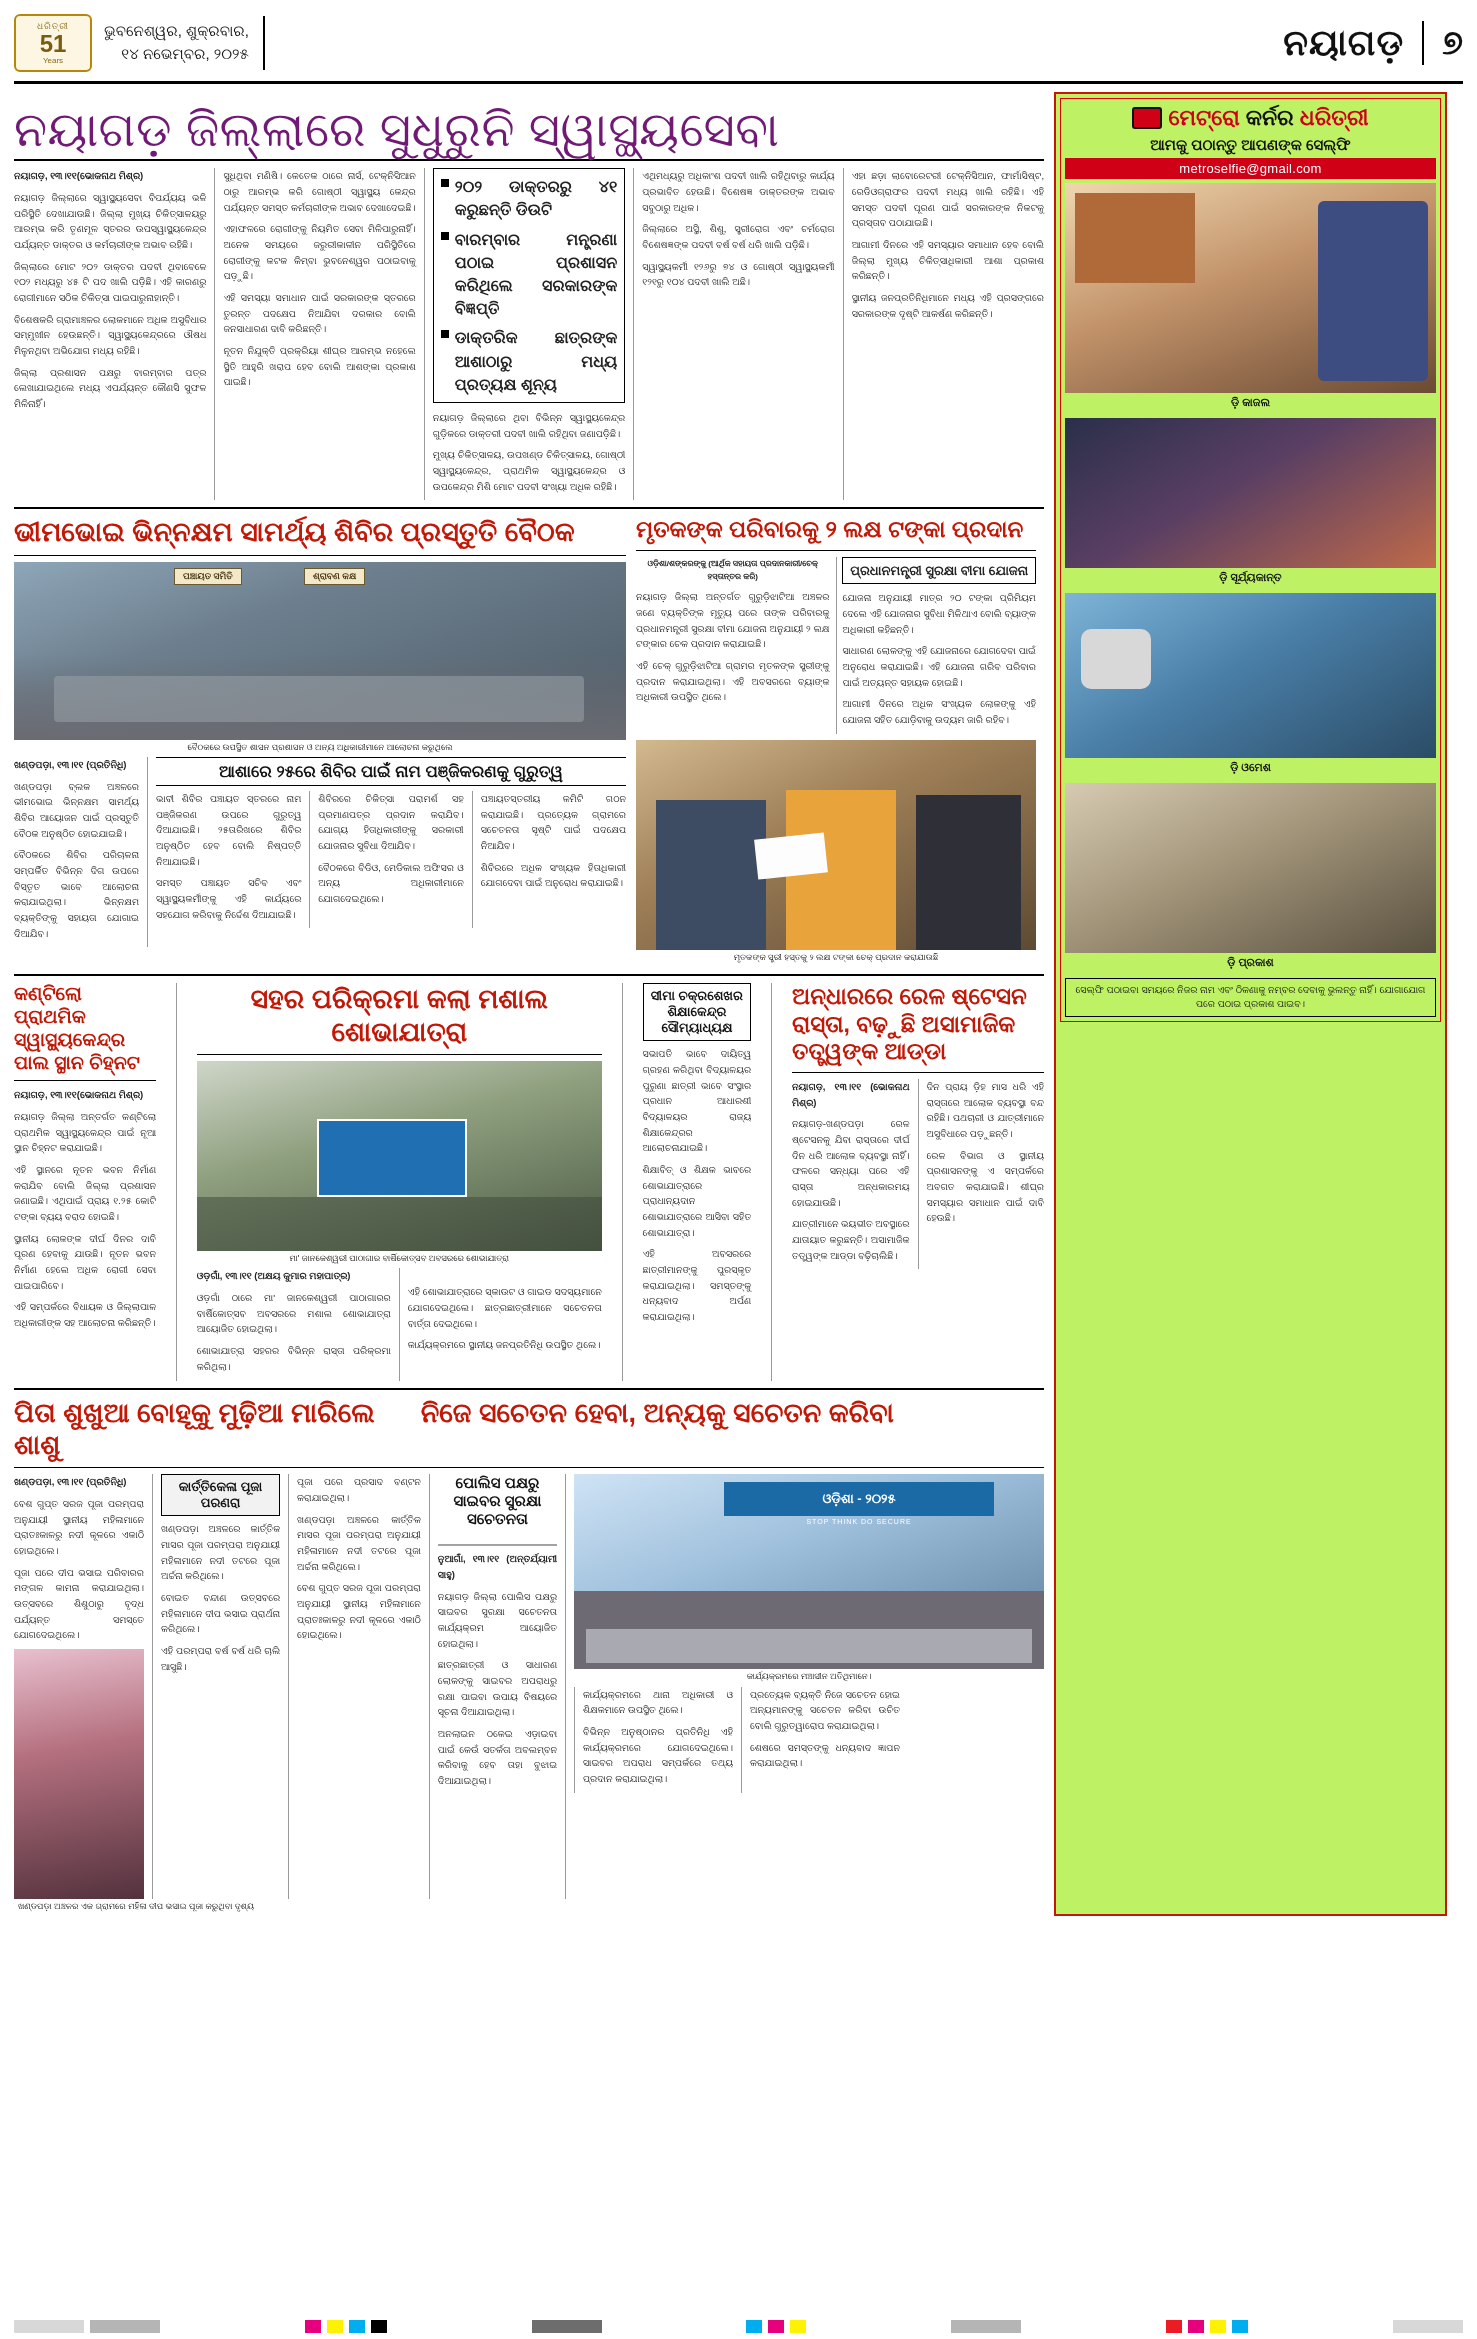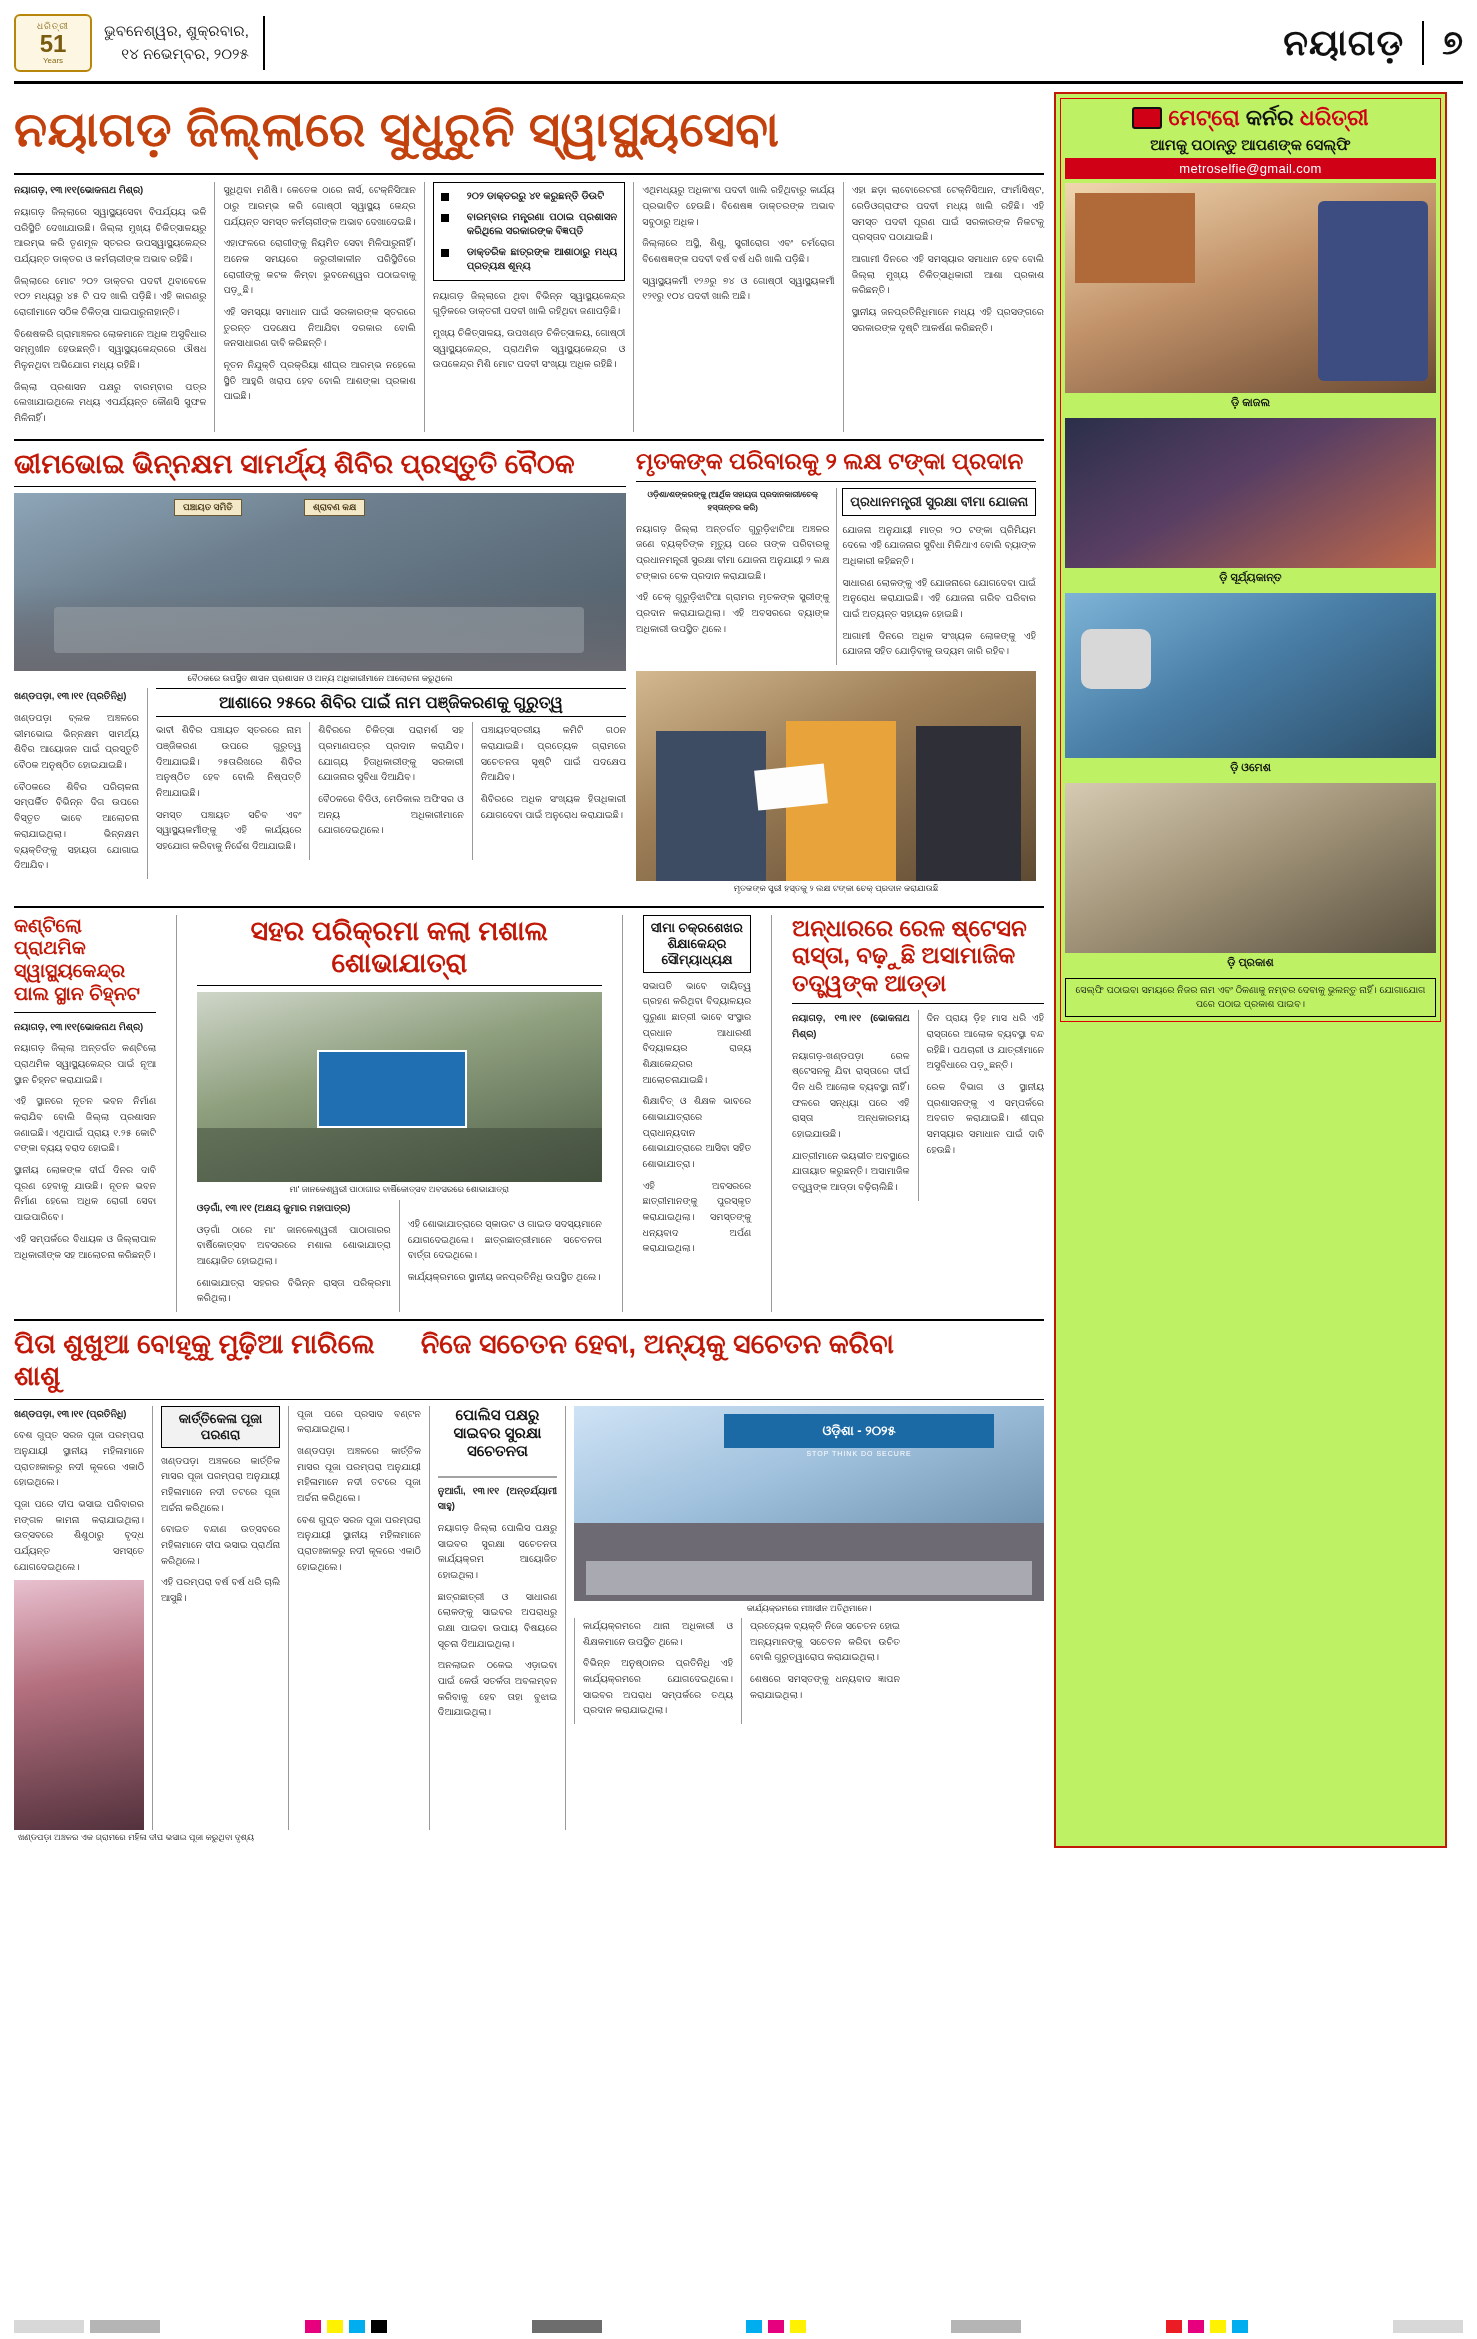"ନୟାଗଡ଼ ଜିଲ୍ଲାରେ ସୁଧୁରୁନି ସ୍ୱାସ୍ଥ୍ୟସେବା" .lead-headline { color: #c2410c -> #701a75; font-weight: bold -> normal; padding-bottom: 16px -> 2px }
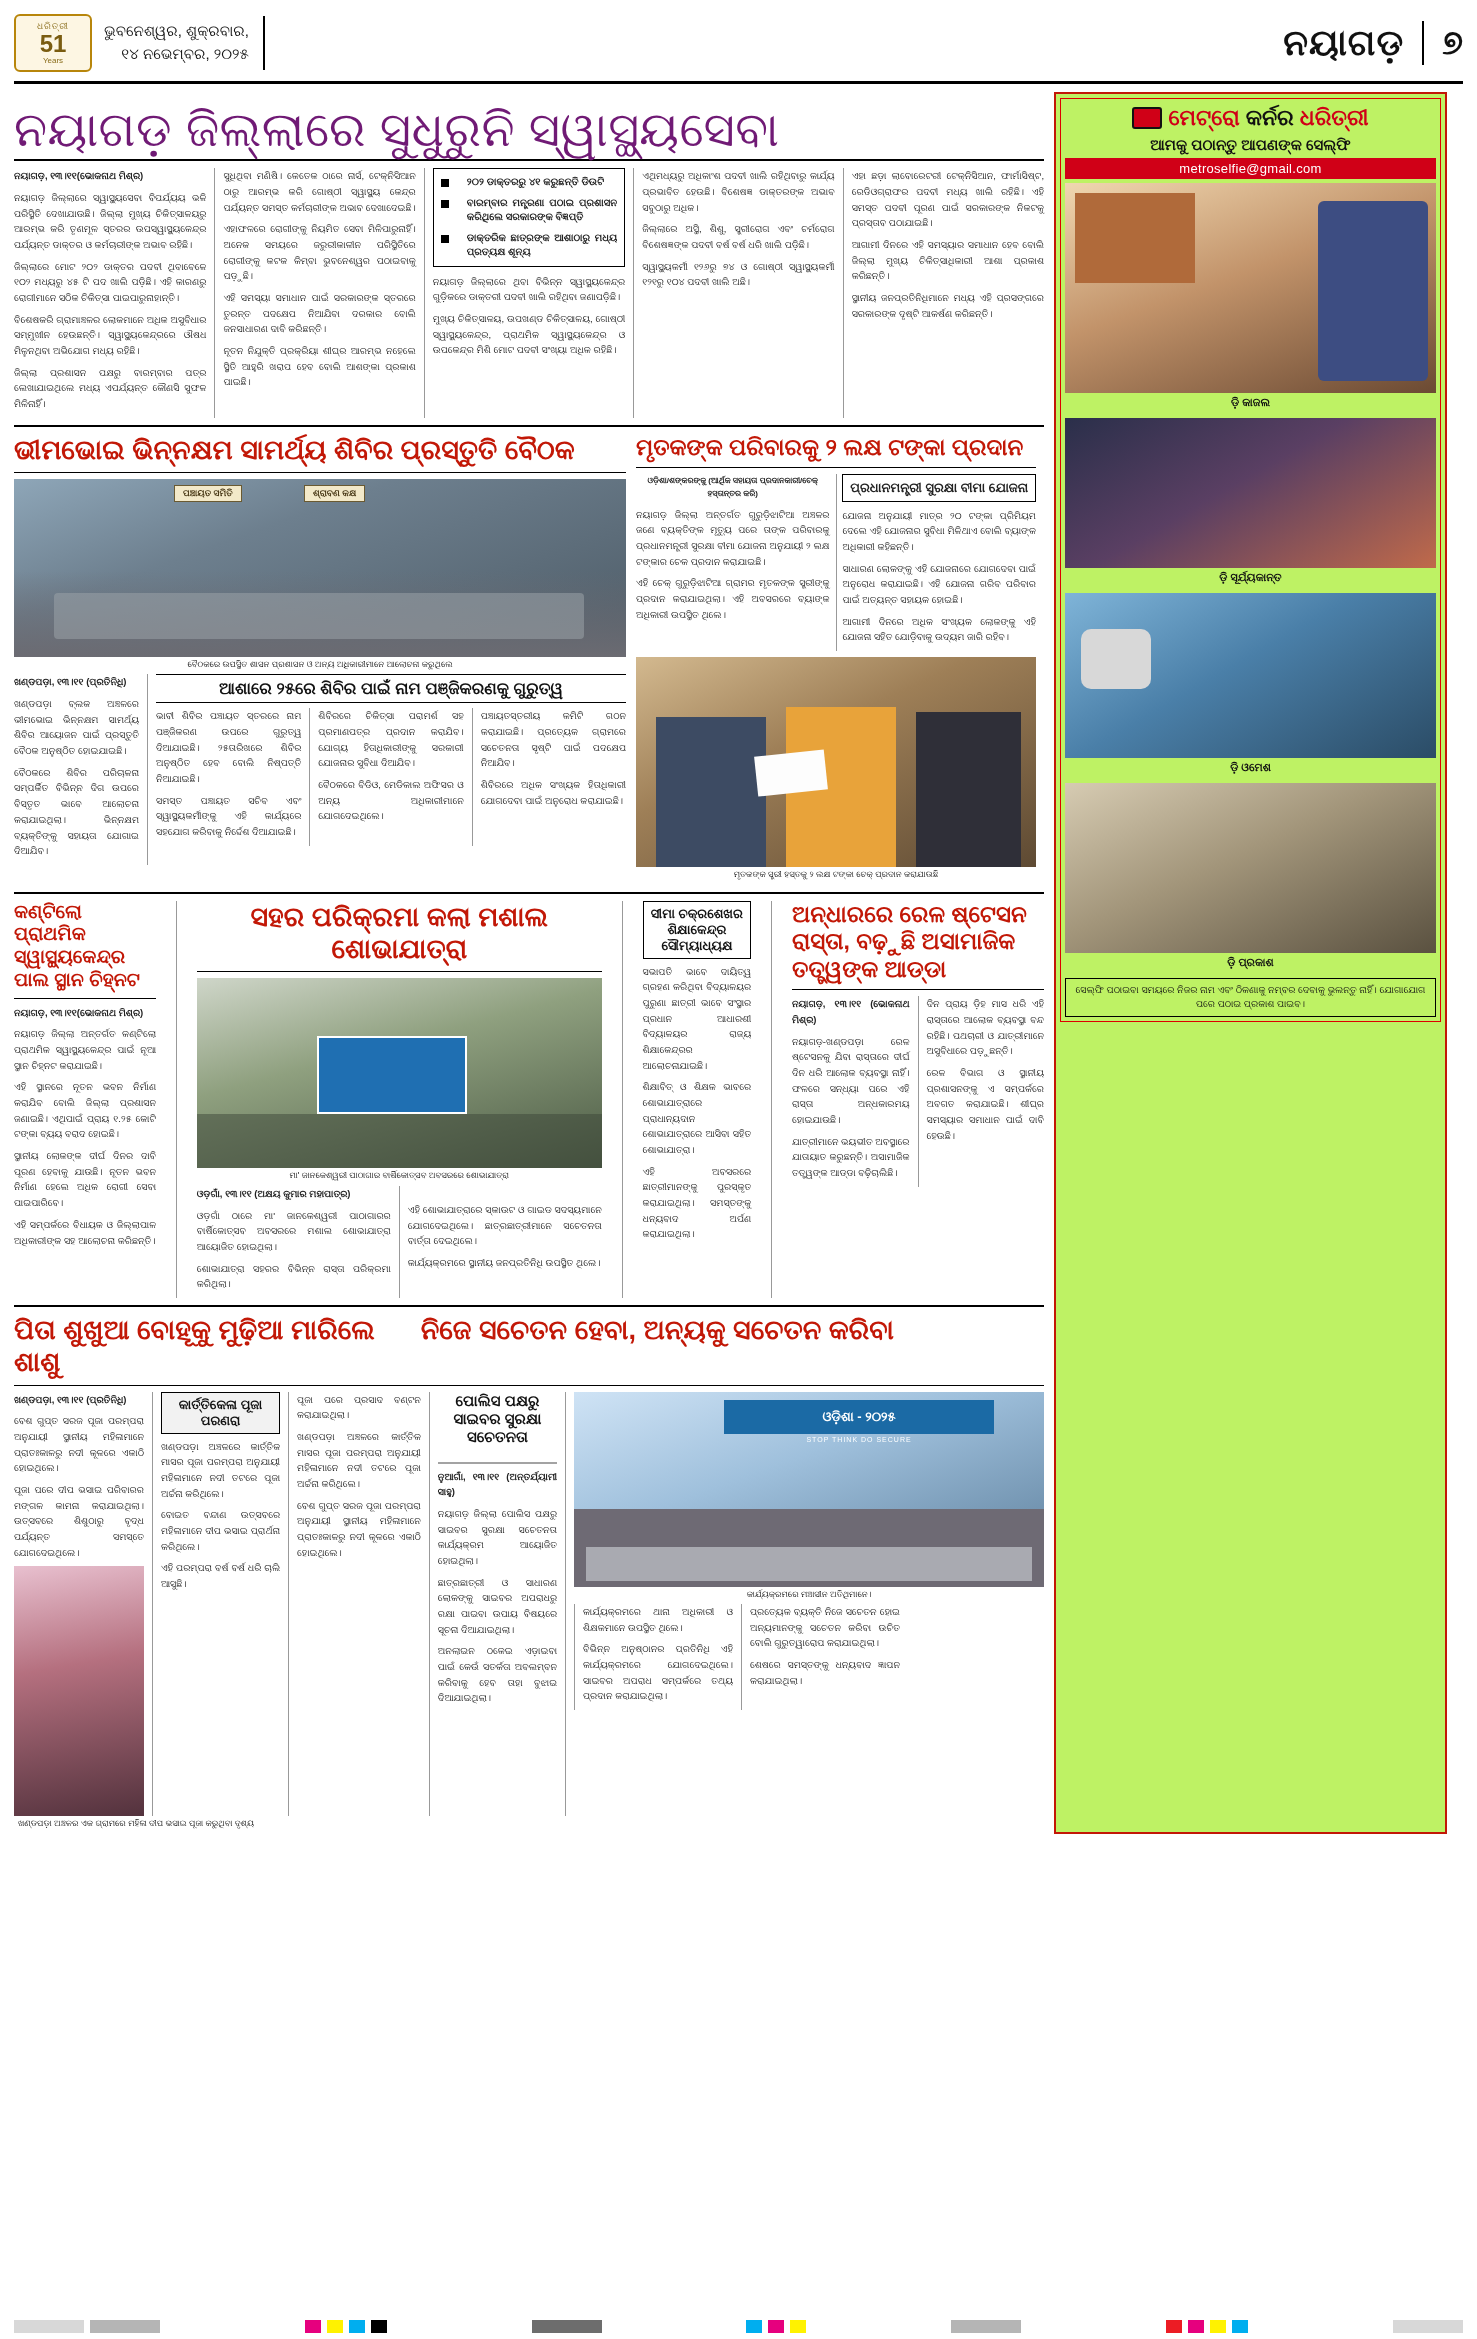"୨୦୨ ଡାକ୍ତରରୁ ୪୧ କରୁଛନ୍ତି ଡିଉଟି" .bullet-row { font-size: 10px -> 16px; gap: 18px -> 6px }
